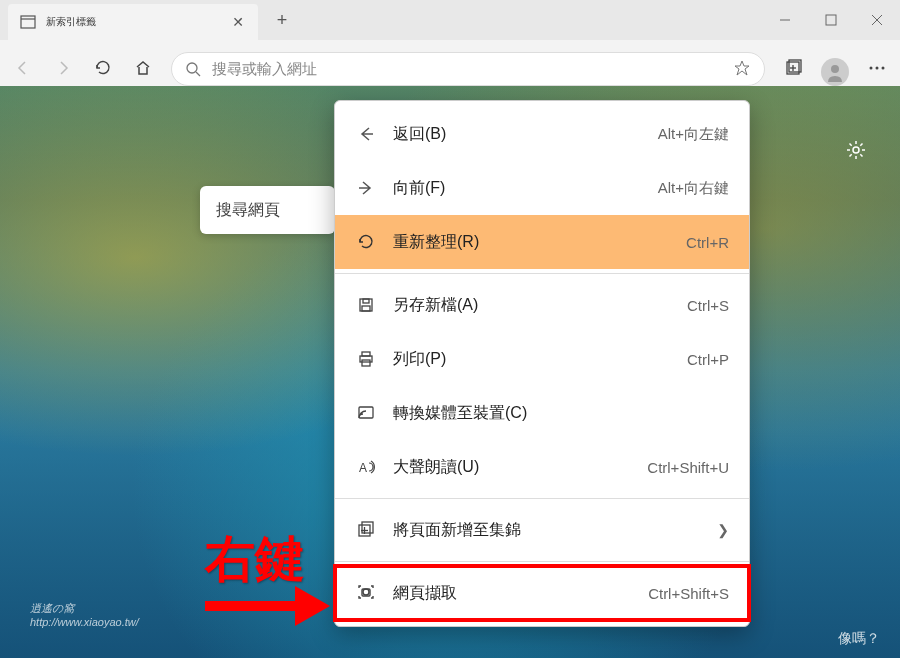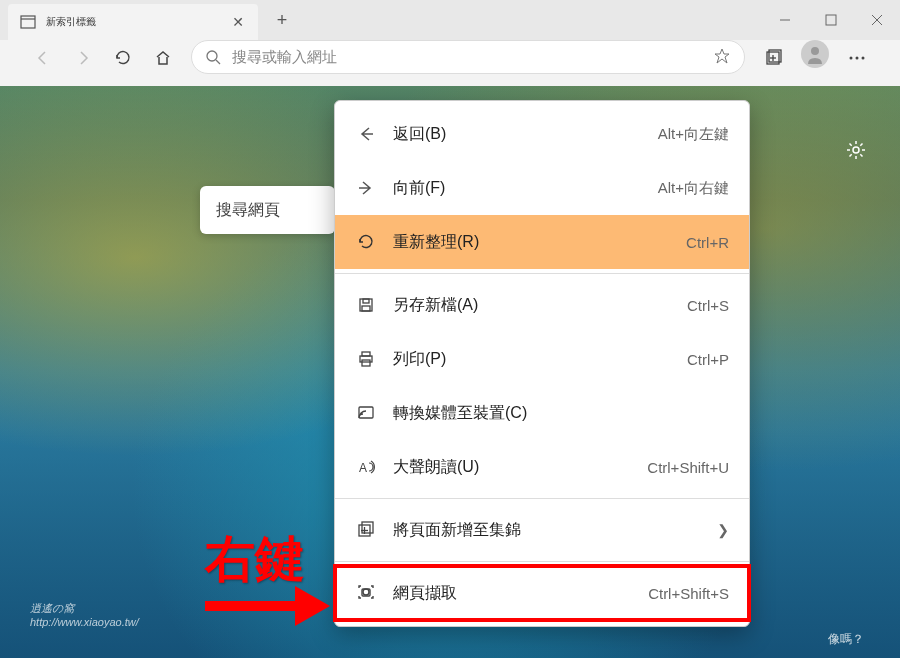"搜尋或輸入網址" .toolbar { align-items: flex-start -> flex-end; padding: 0 25px -> 0 5px }
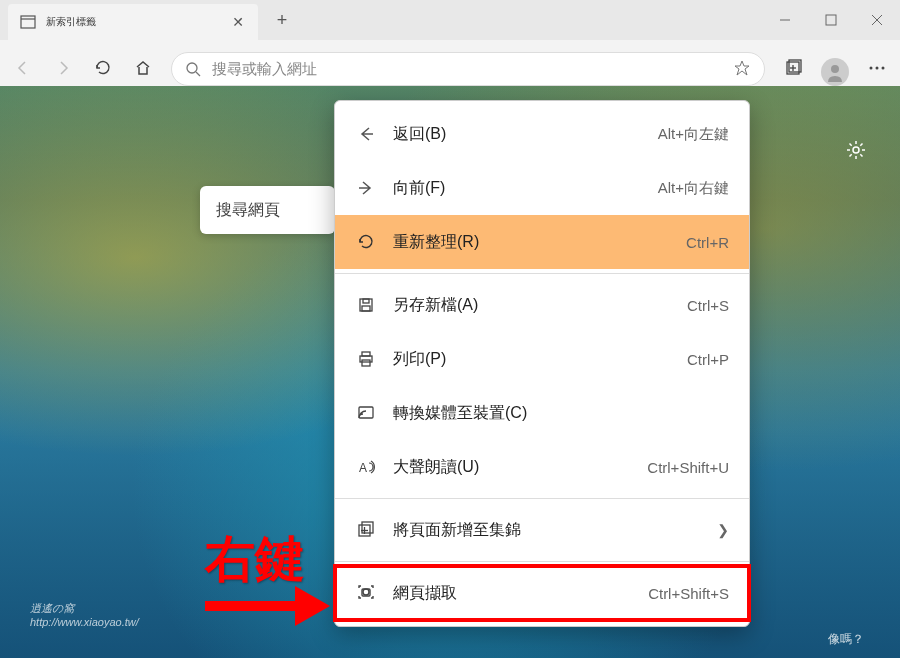"像嗎？" .bottom-text { font-size: 12px -> 14px; right: 36px -> 20px }
